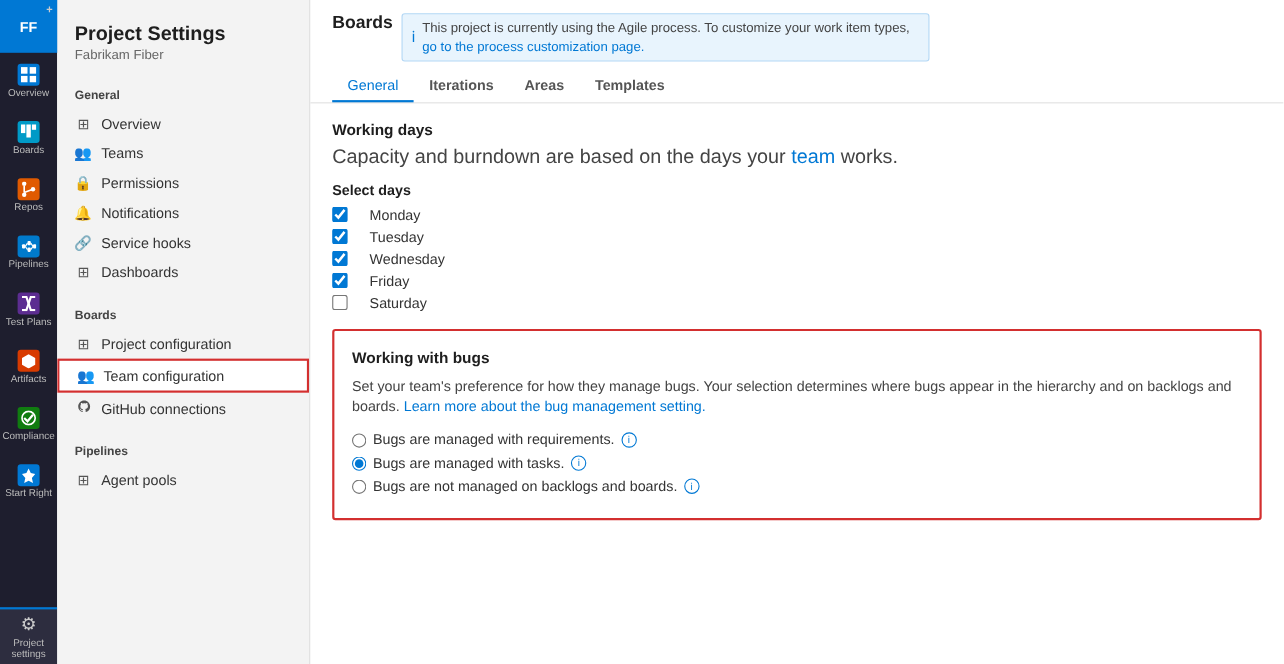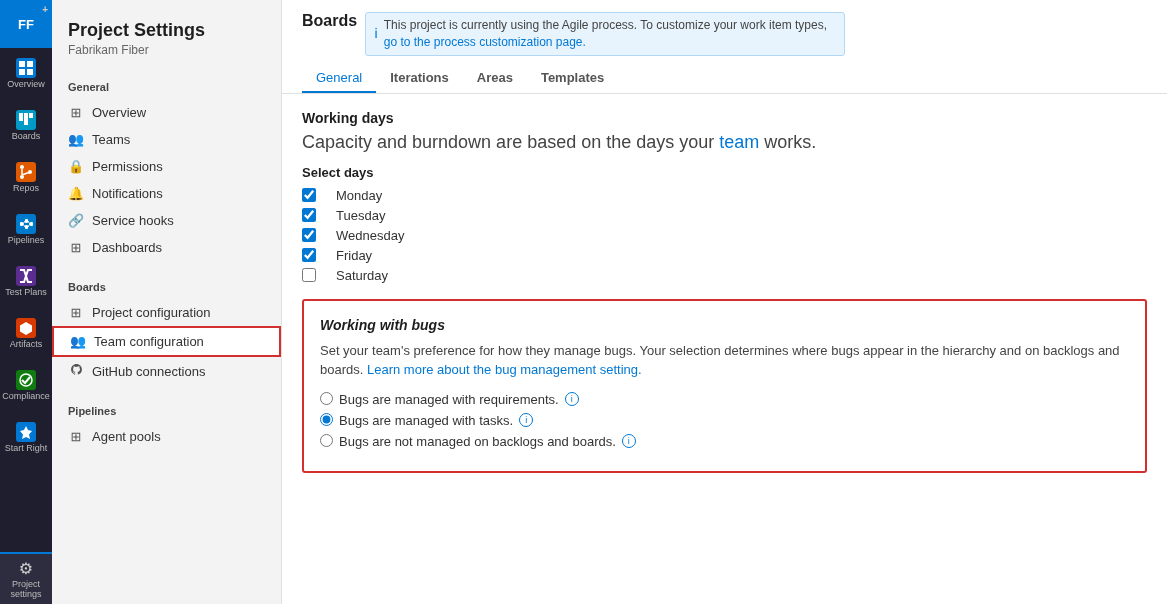"Working with bugs" .bugs-title { font-style: italic -> none }
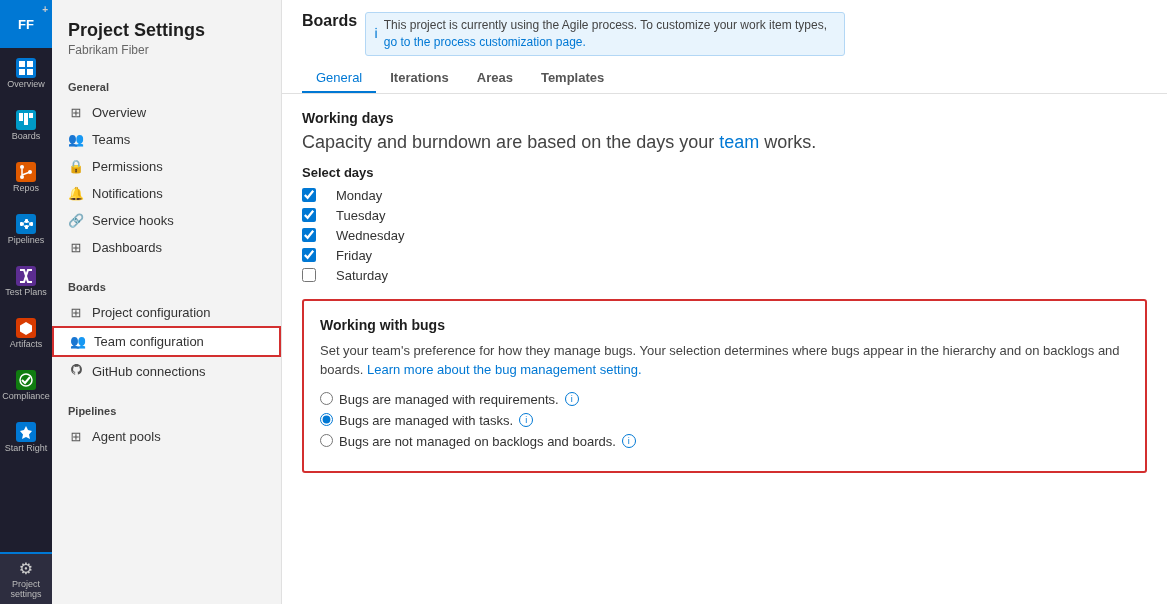"Bugs are managed with requirements." .radio-row { align-items: flex-start -> flex-end }
